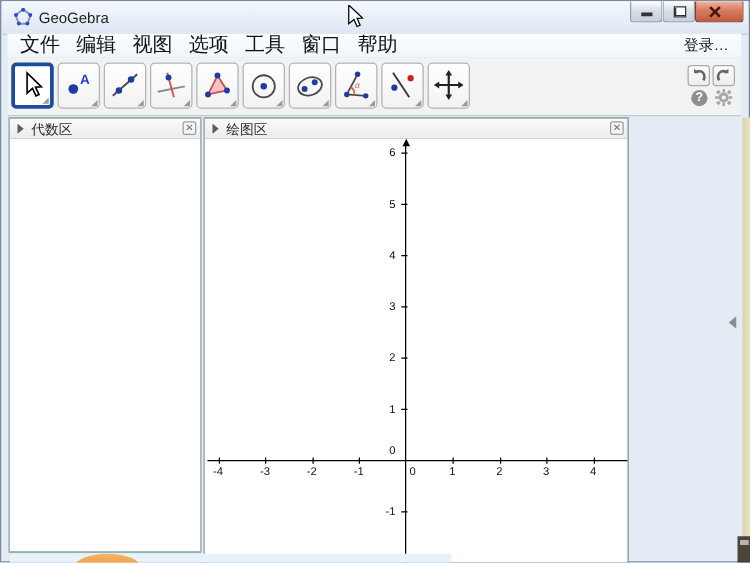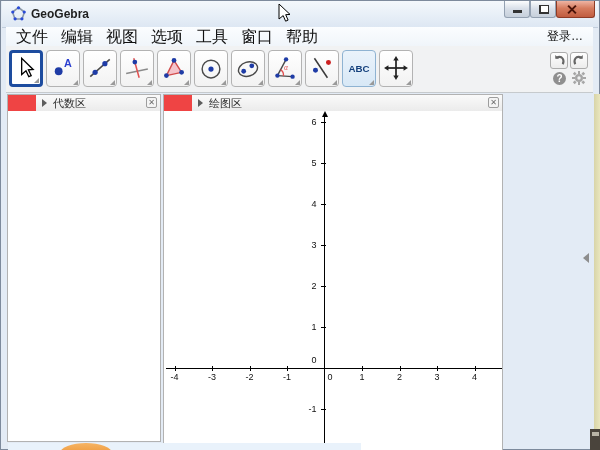"GeoGebra" .titlebar { font-weight: bold -> none }
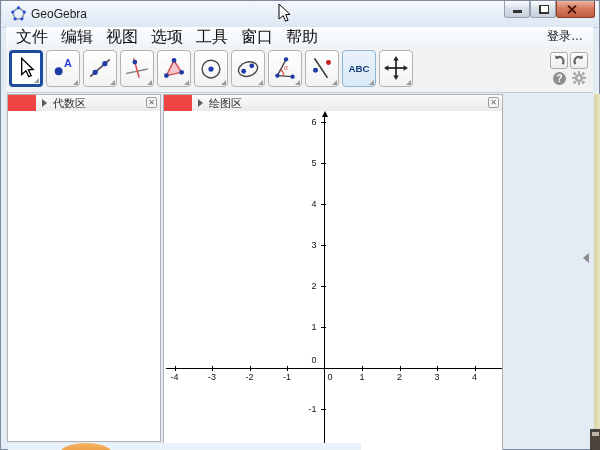"ABC" div.tool { html: <div> <svg> <text>ABC</text> </svg> <span></span> </div> -> none }
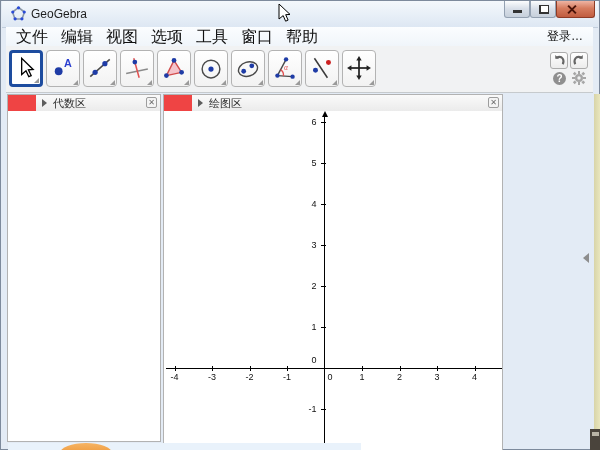"代数区" .panel { background: #ef4444 -> #0f766e; padding-left: 28px -> none }
